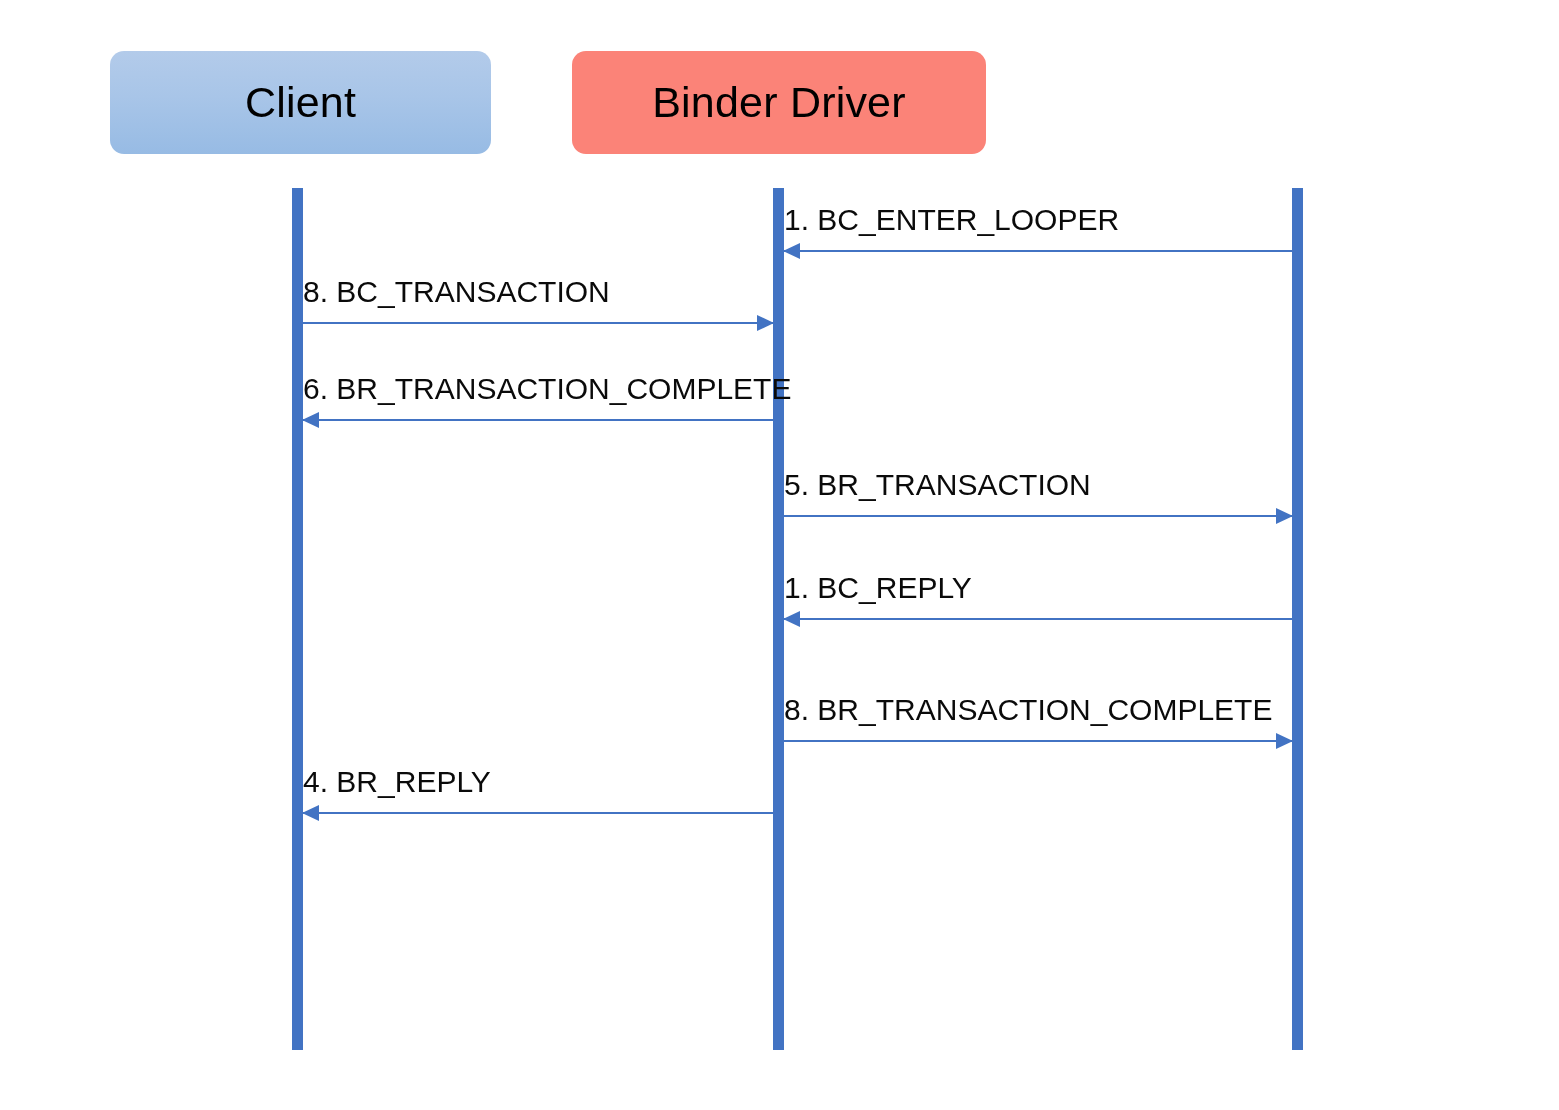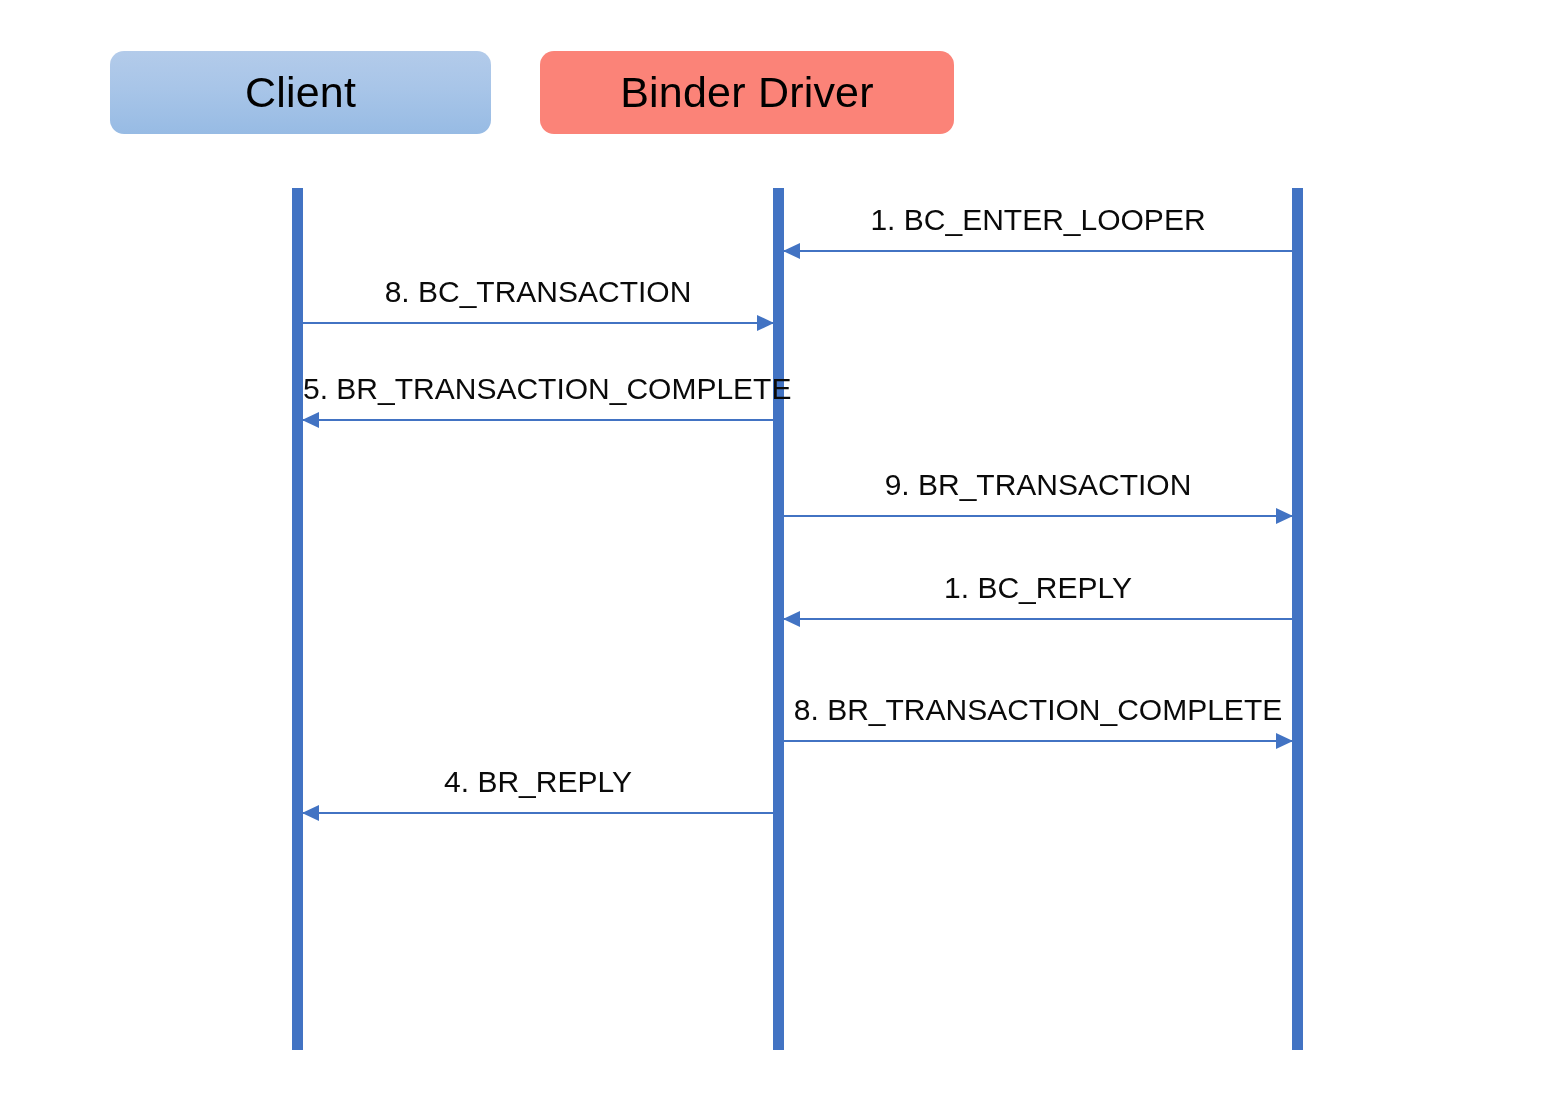"Client" .participant { height: 83px -> 103px }
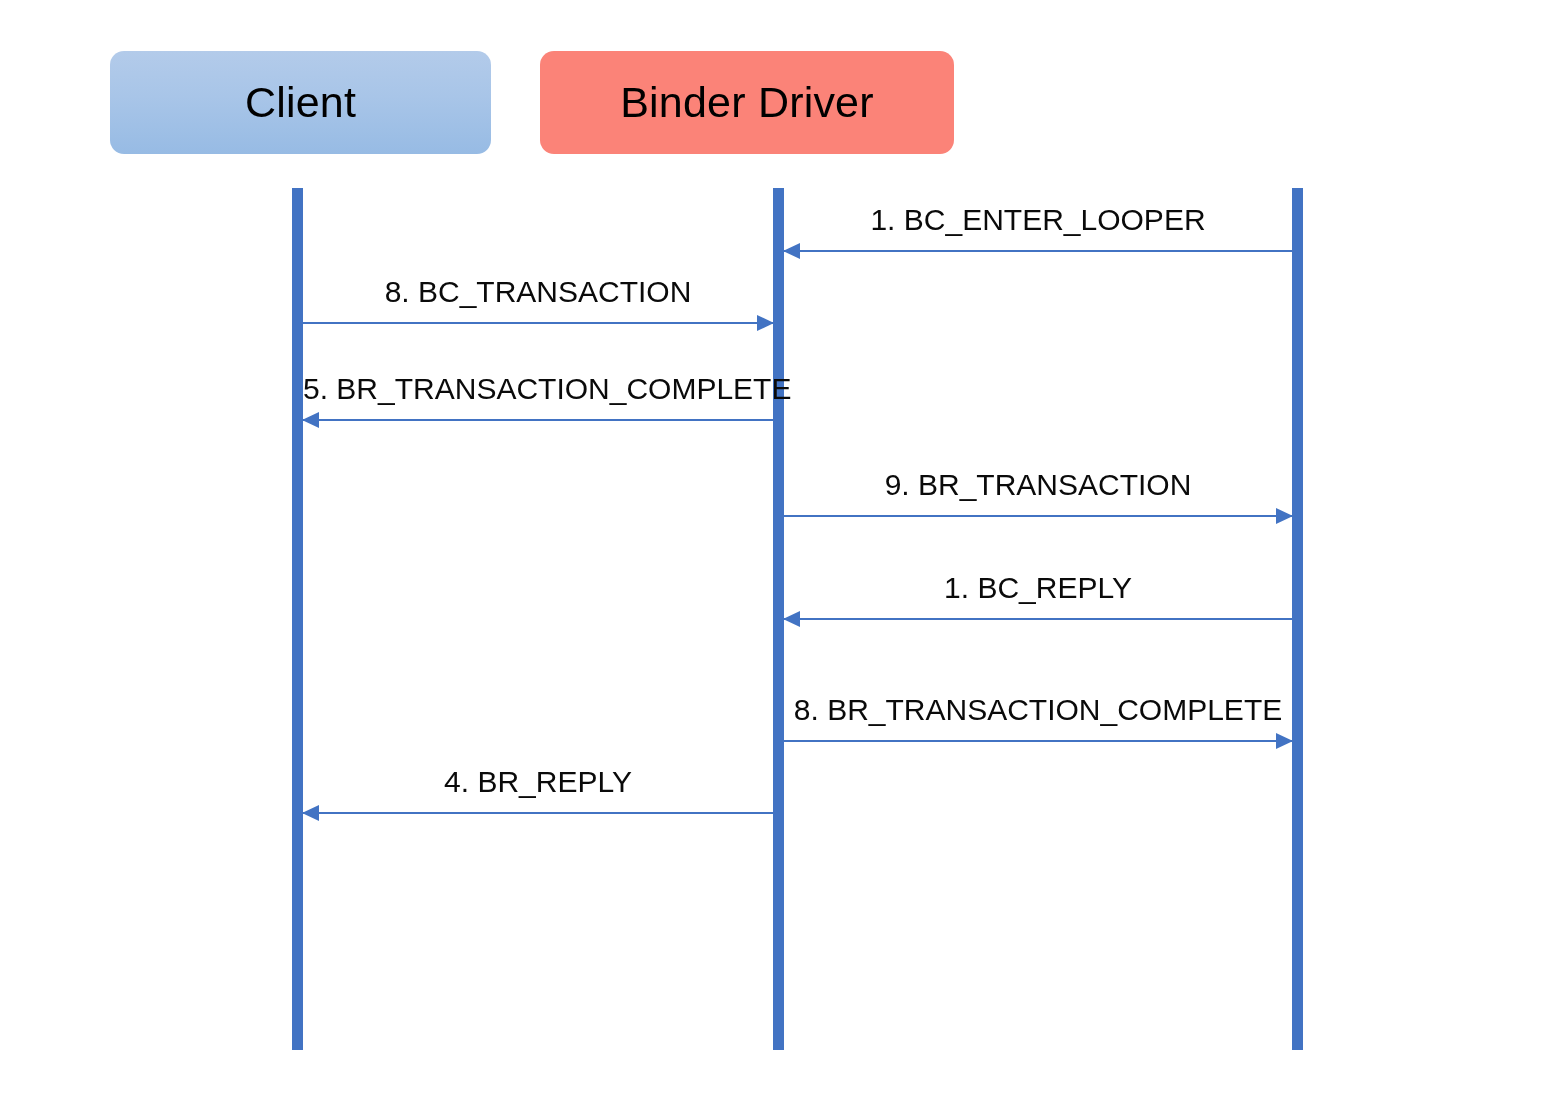"Binder Driver" #p-binder { left: 540px -> 572px }
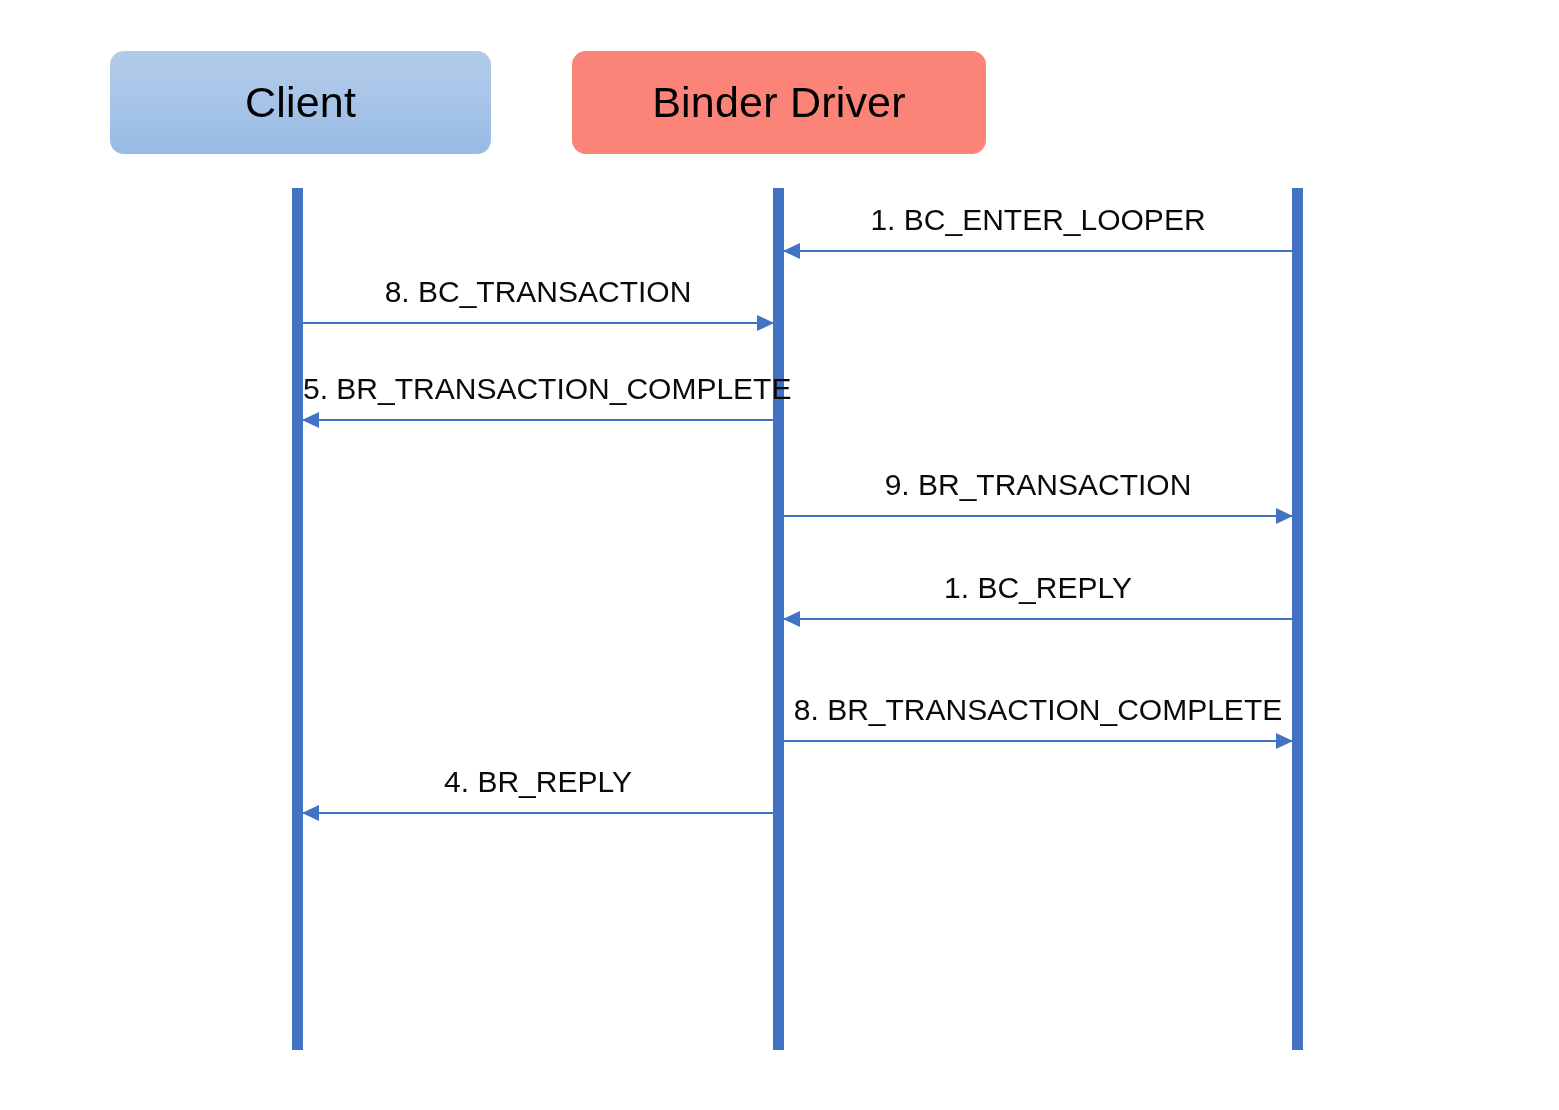"1. BC_ENTER_LOOPER" .msg-label { text-align: center -> none }
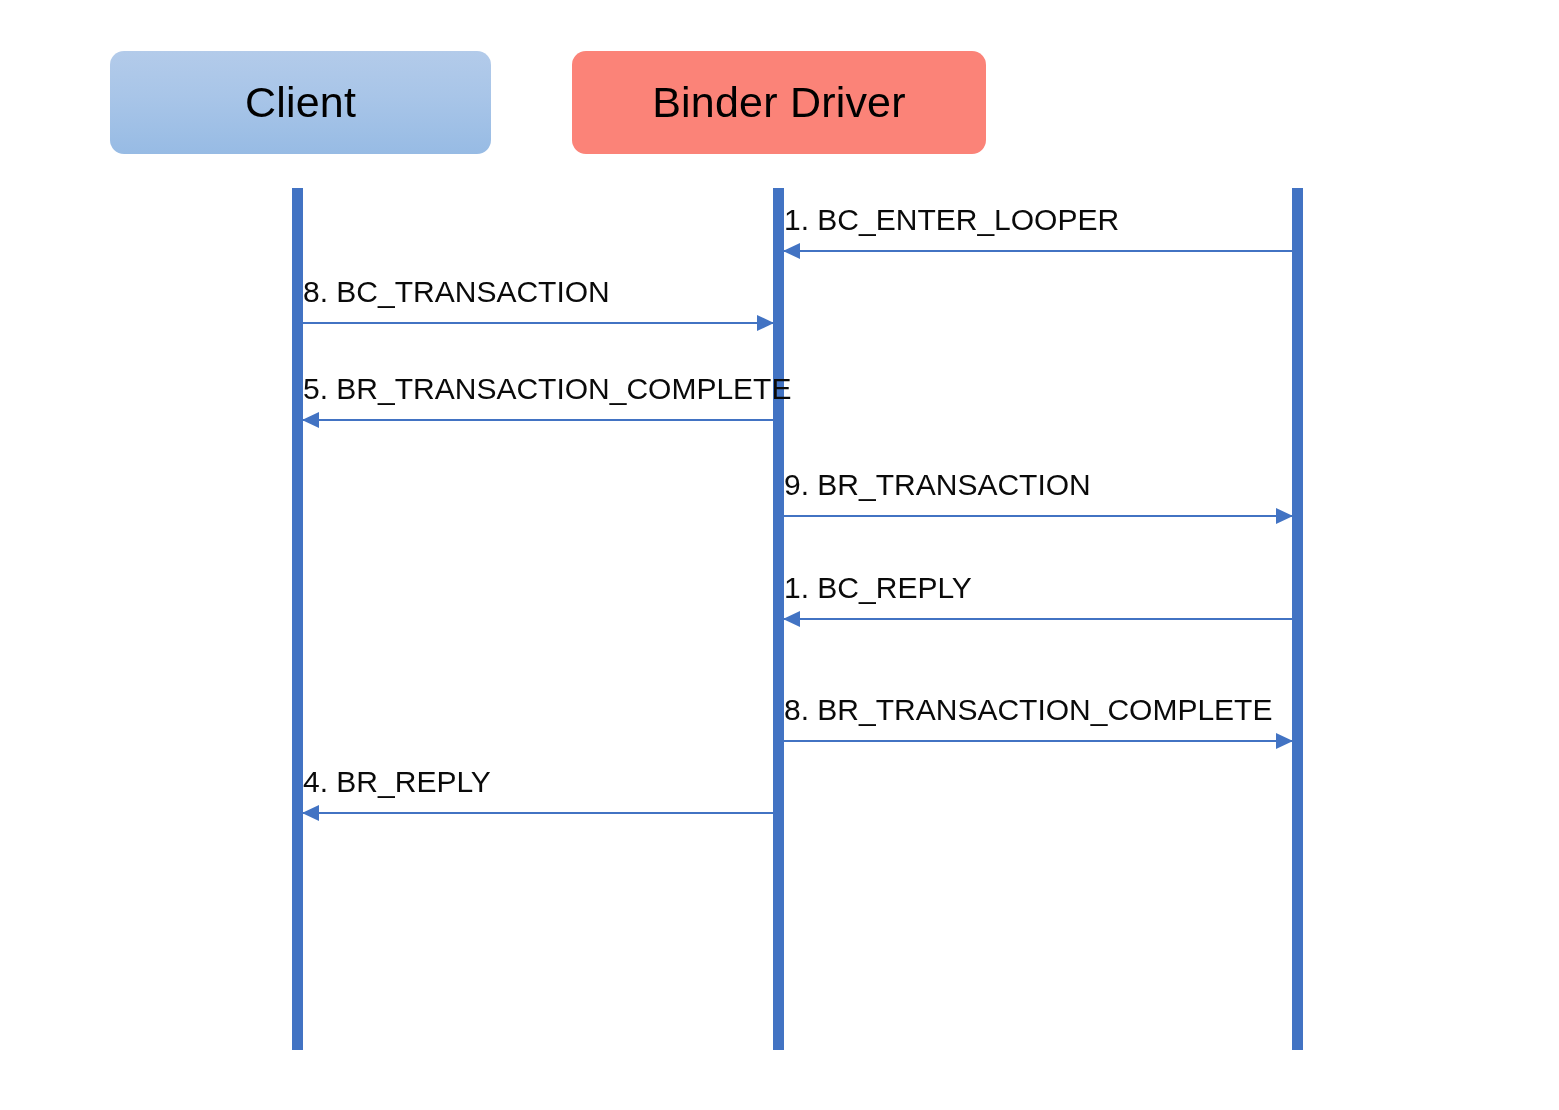"5. BR_TRANSACTION_COMPLETE" div.msg-label { text: 5 -> 6 }
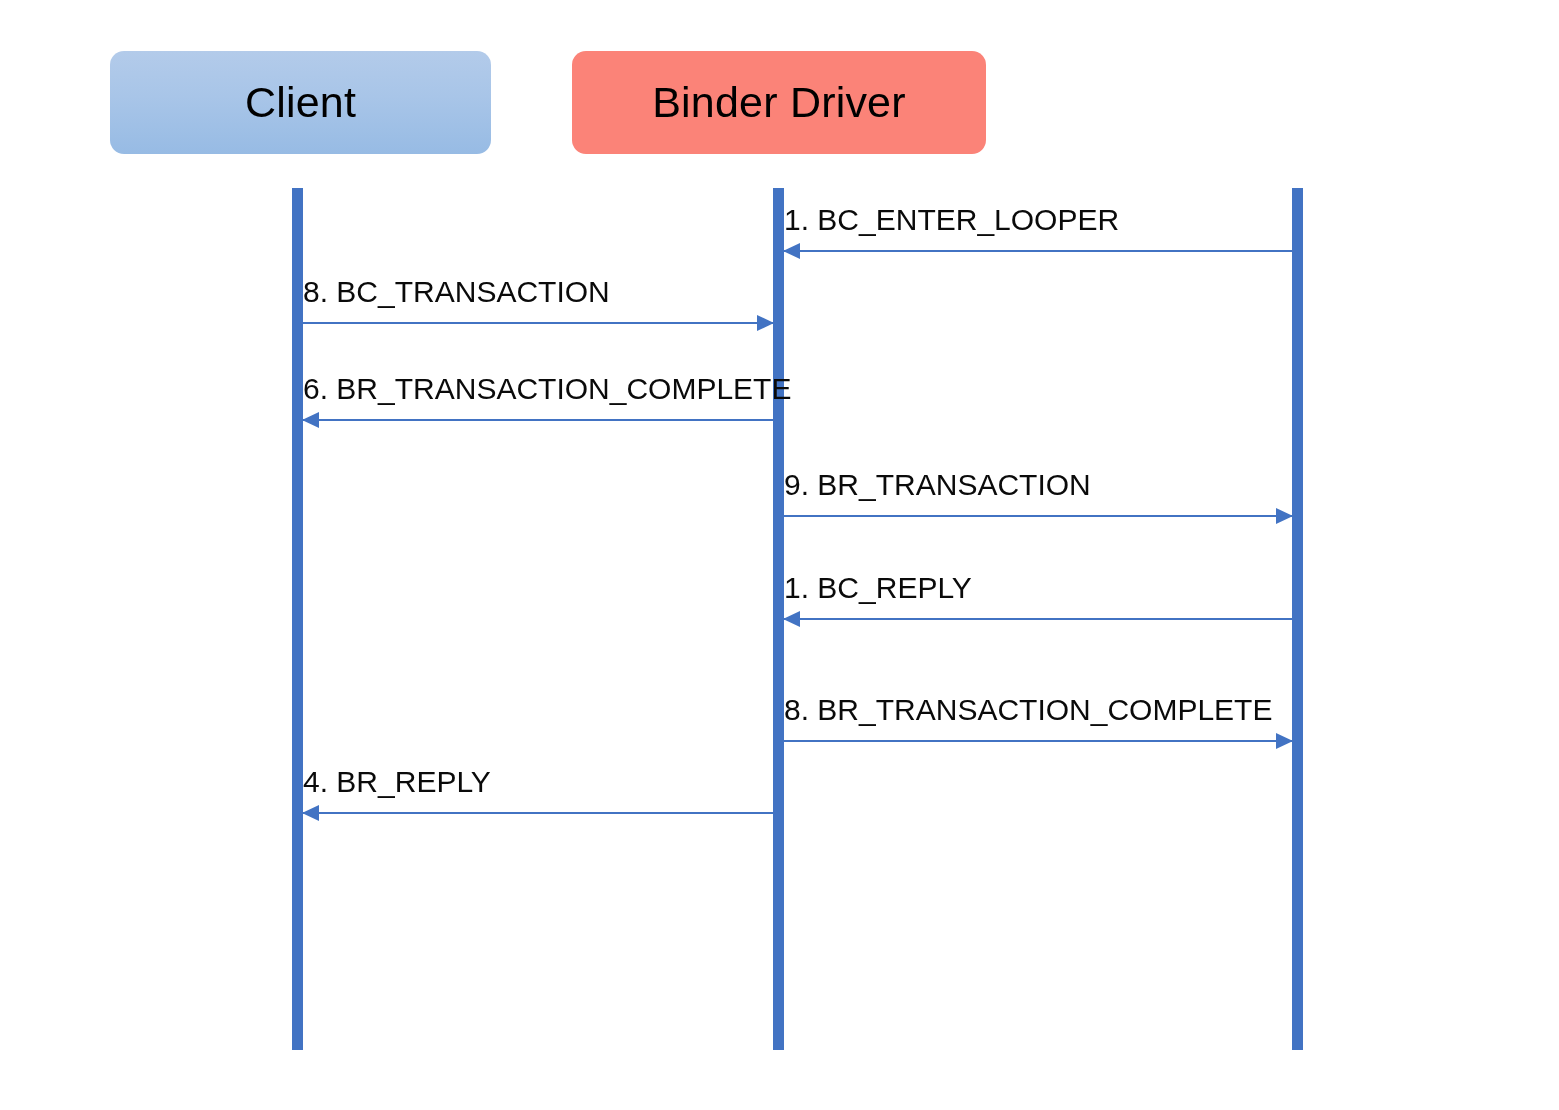"9. BR_TRANSACTION" div.msg-label { text: 9 -> 5 }
